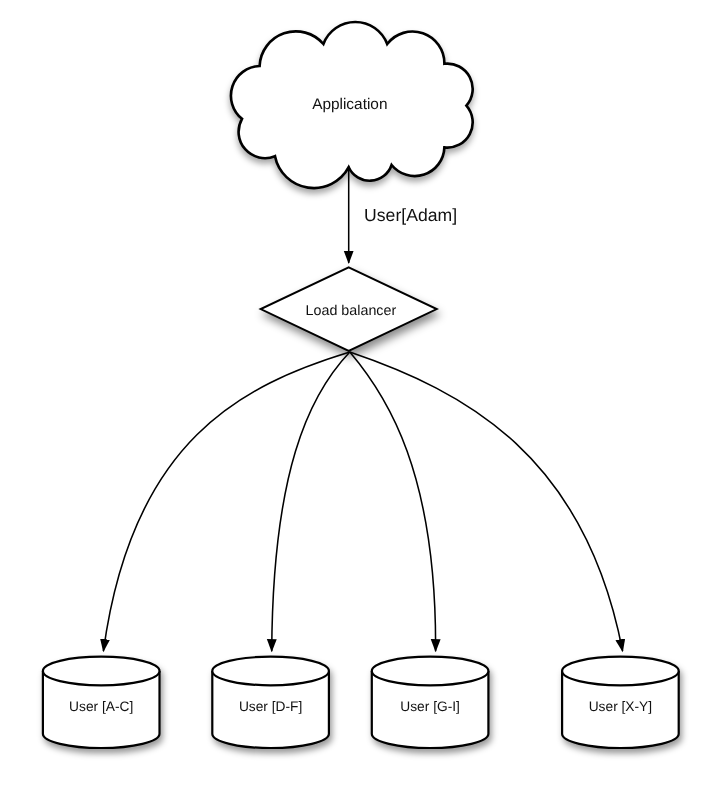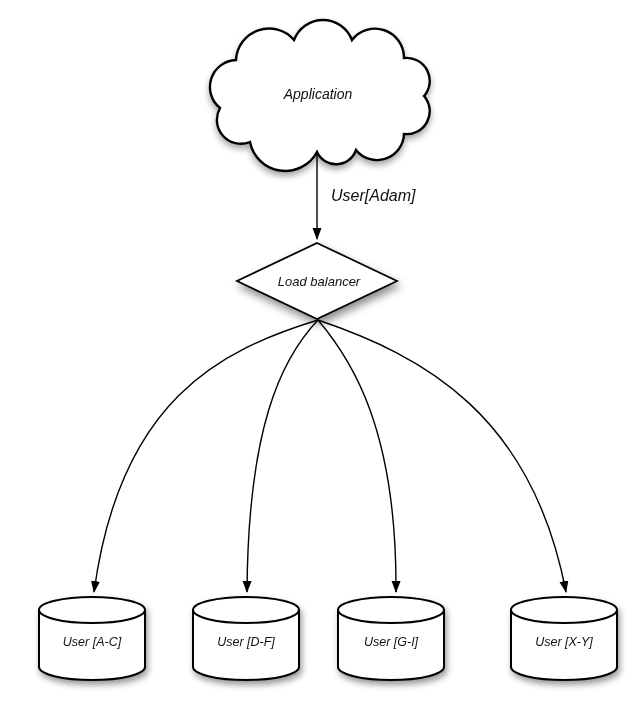"Application" .canvas { font-style: italic -> none }
